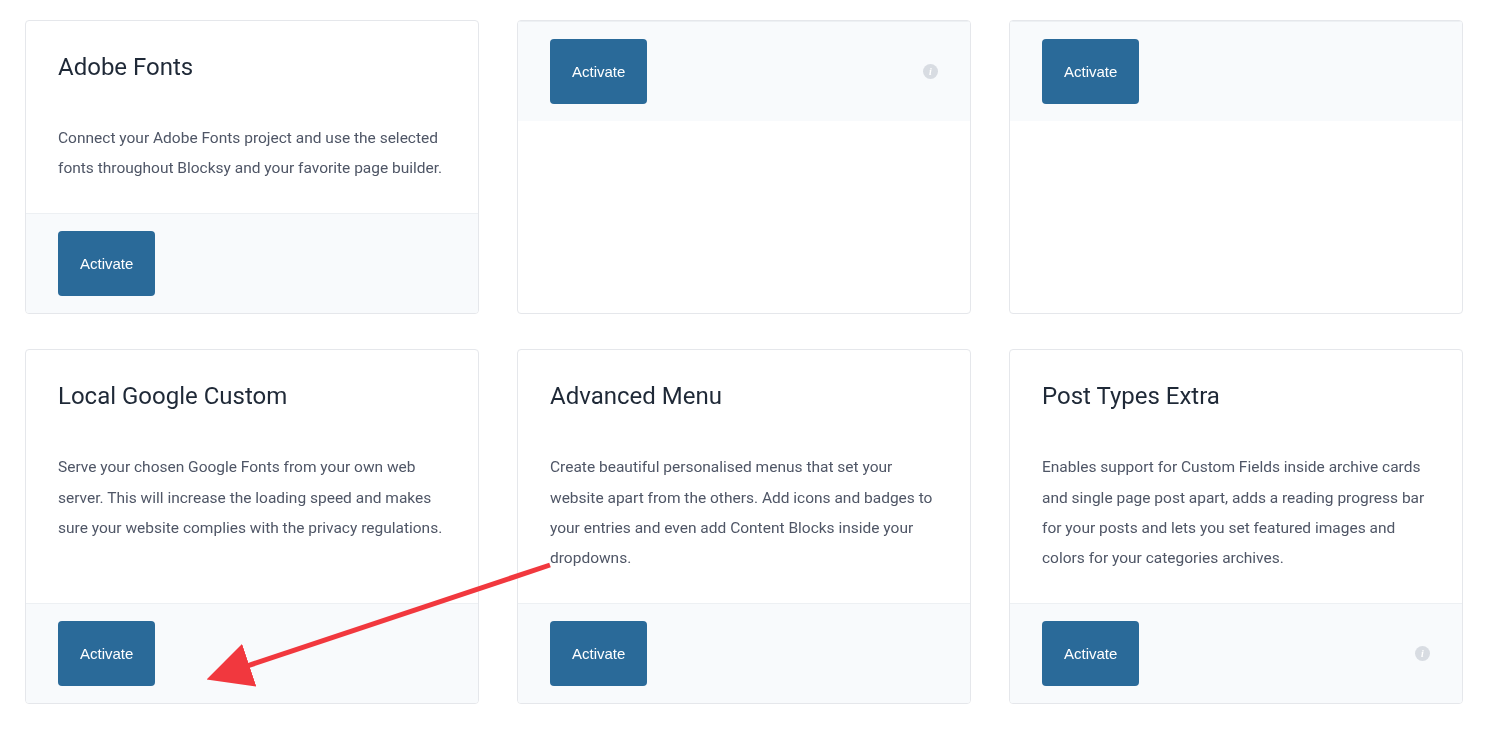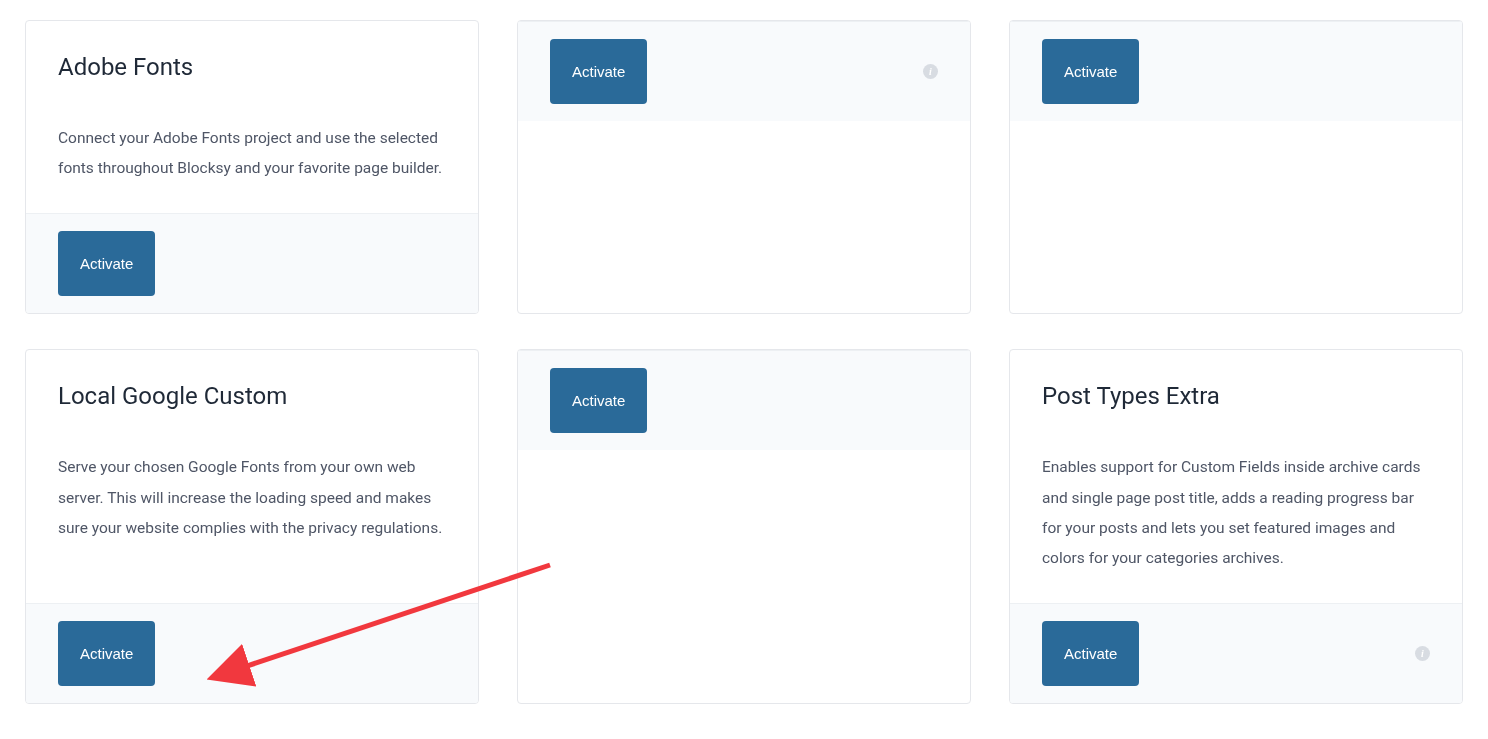"Advanced Menu" div.card-body { html: none -> <div> <h3>Advanced Menu</h3> <p>Create beautiful personalised menus that set your website apart from the others. Add icons and badges to your entries and even add Content Blocks inside your dropdowns.</p> </div> }
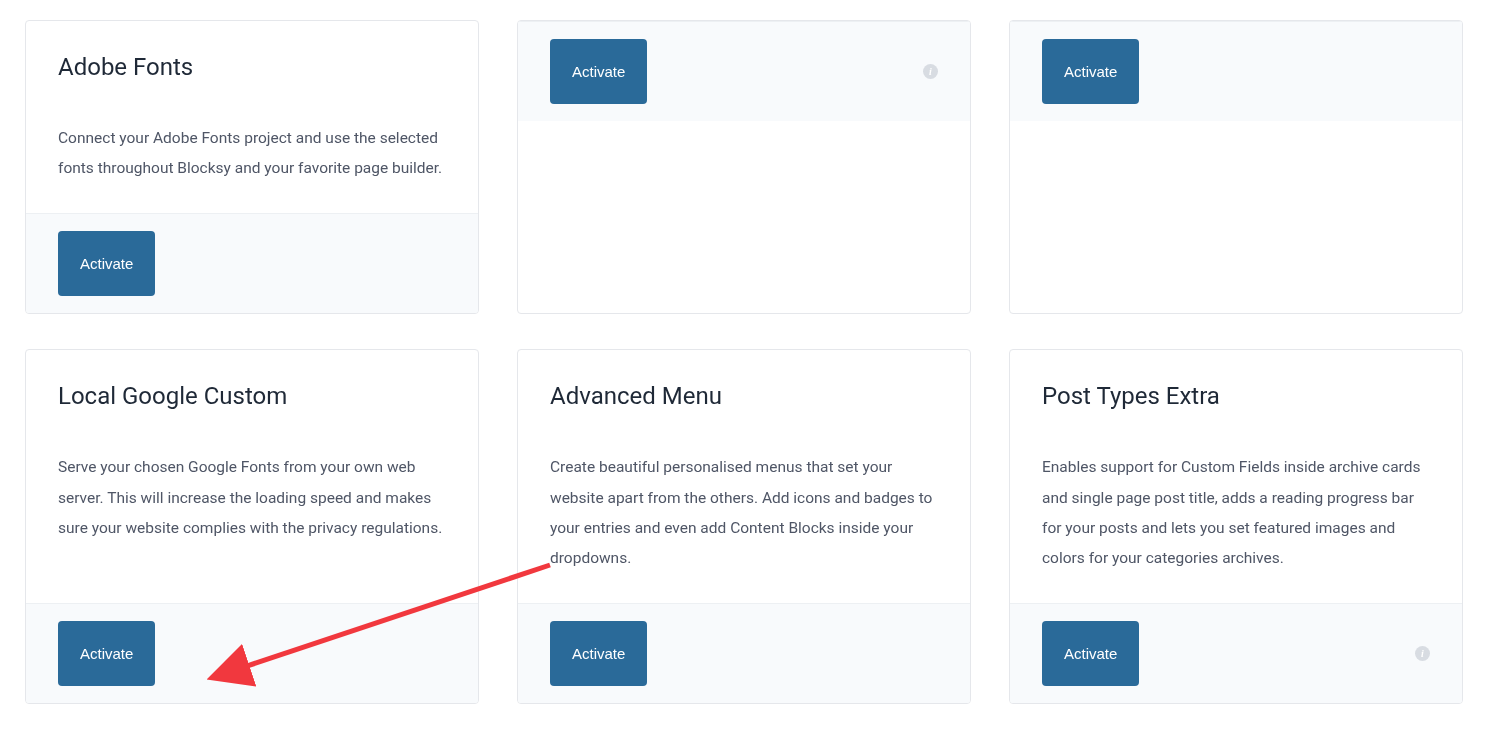"Enables support for Custom Fields" p.card-description { text: title -> apart }
